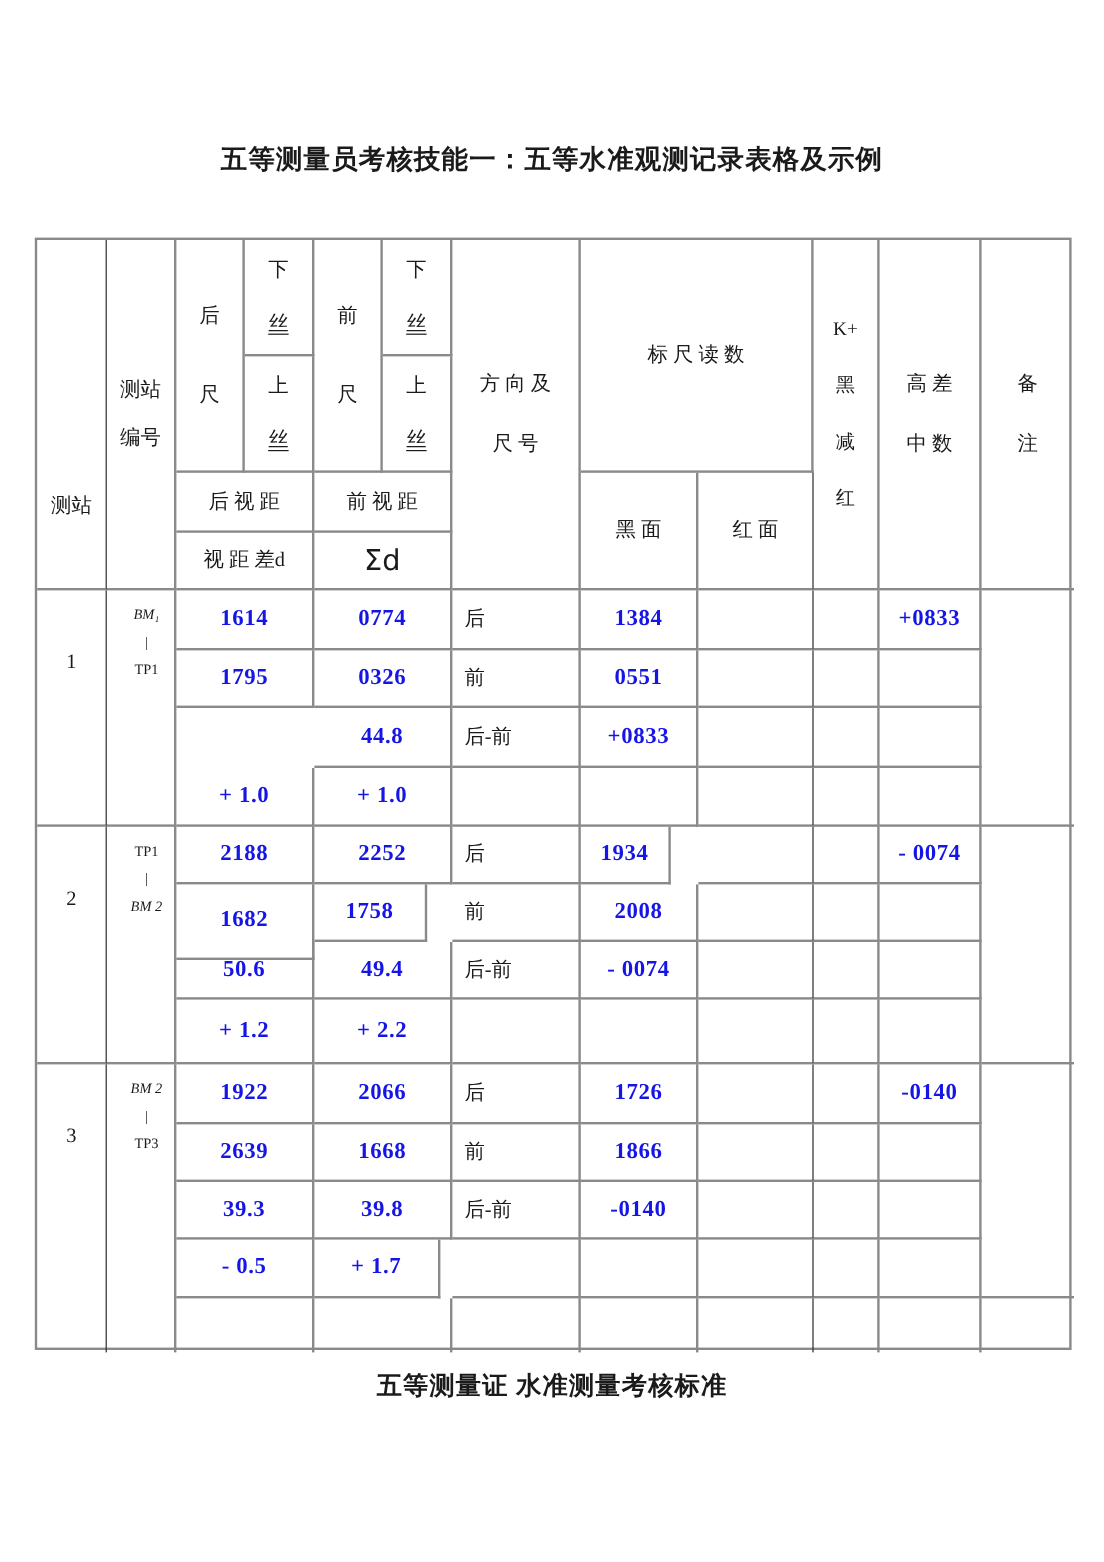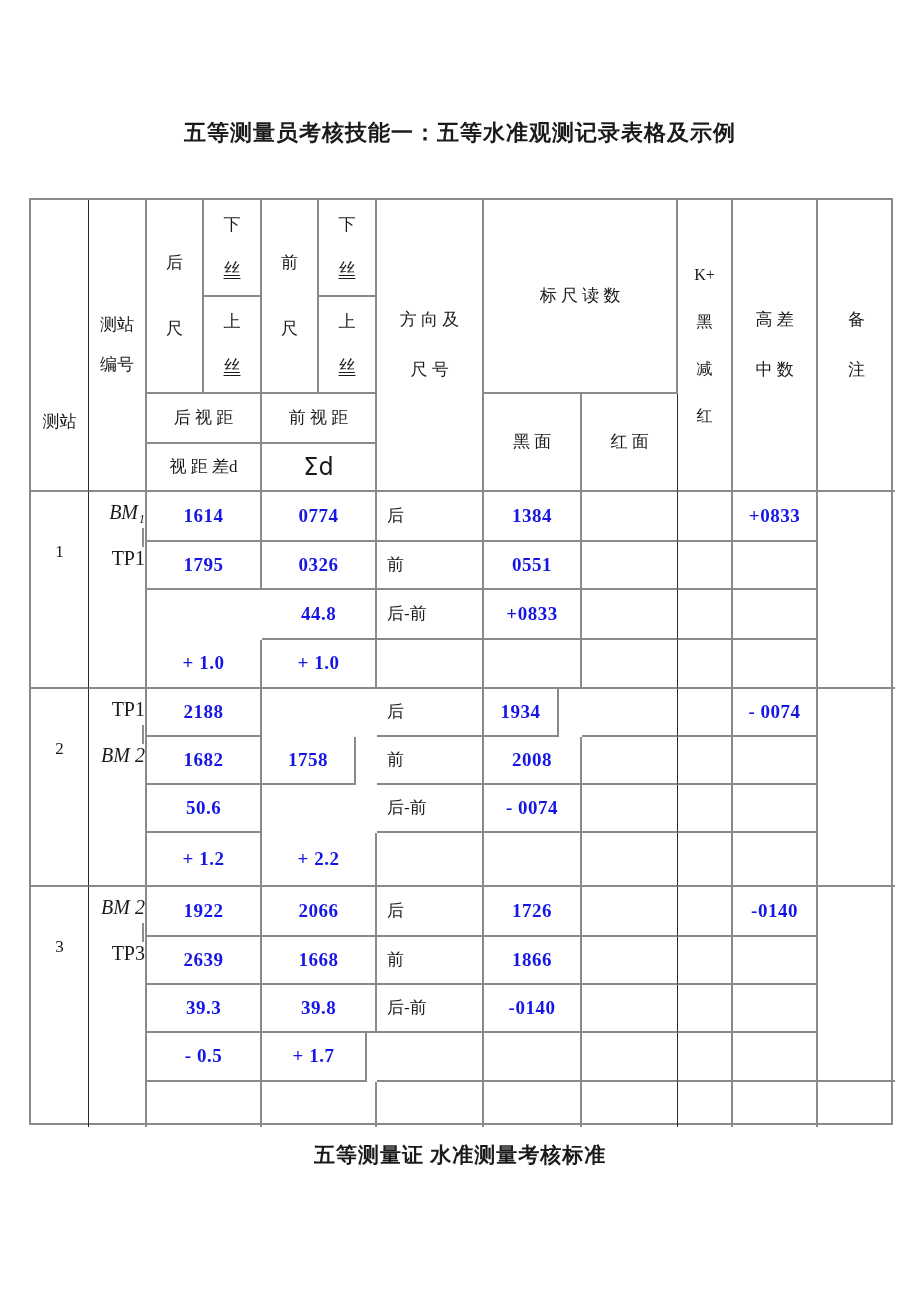"BM₁" .pt { align-items: flex-end -> center; font-size: 20px -> 12px }
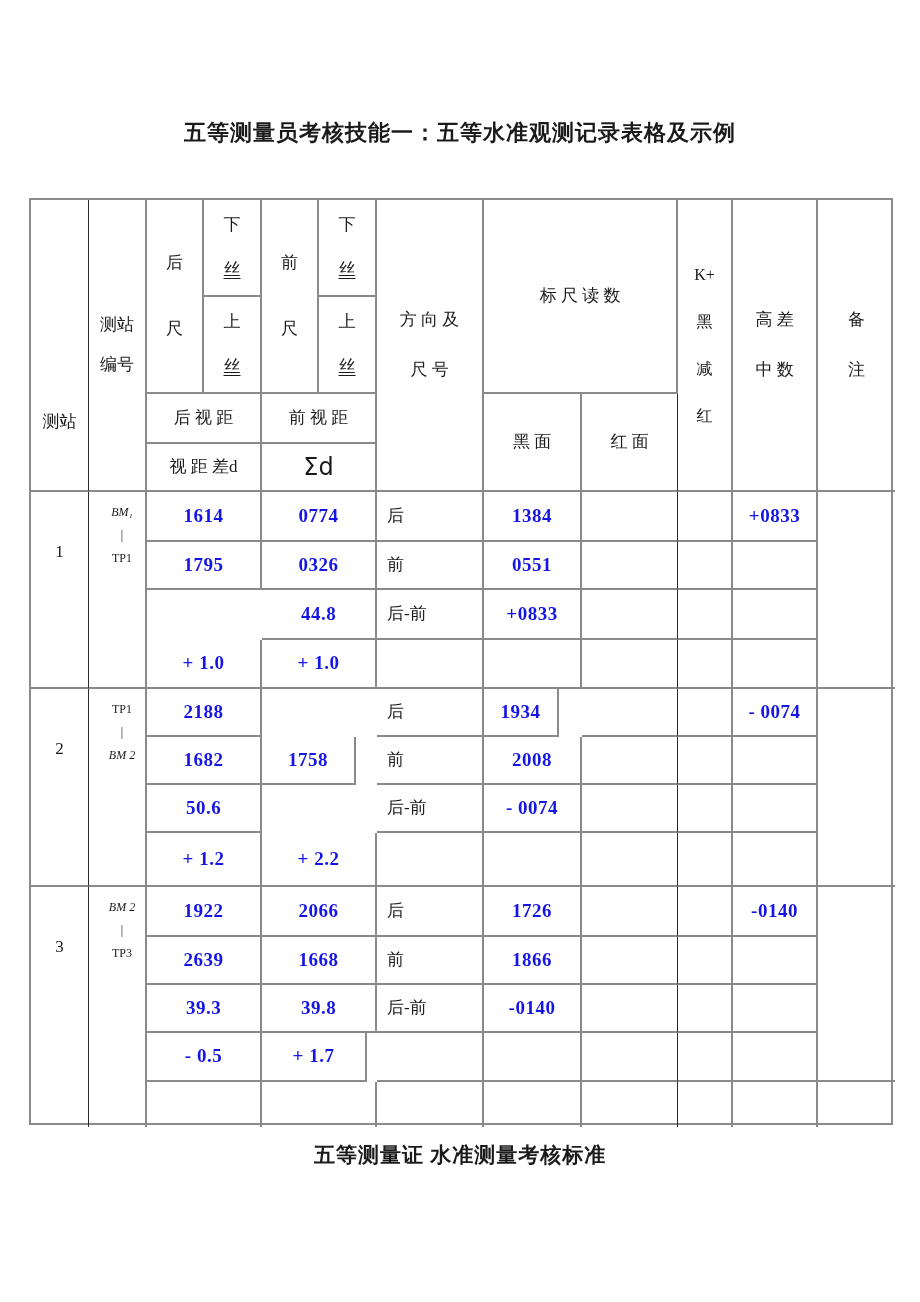"2252" div.cell { html: none -> <div>2252</div> }
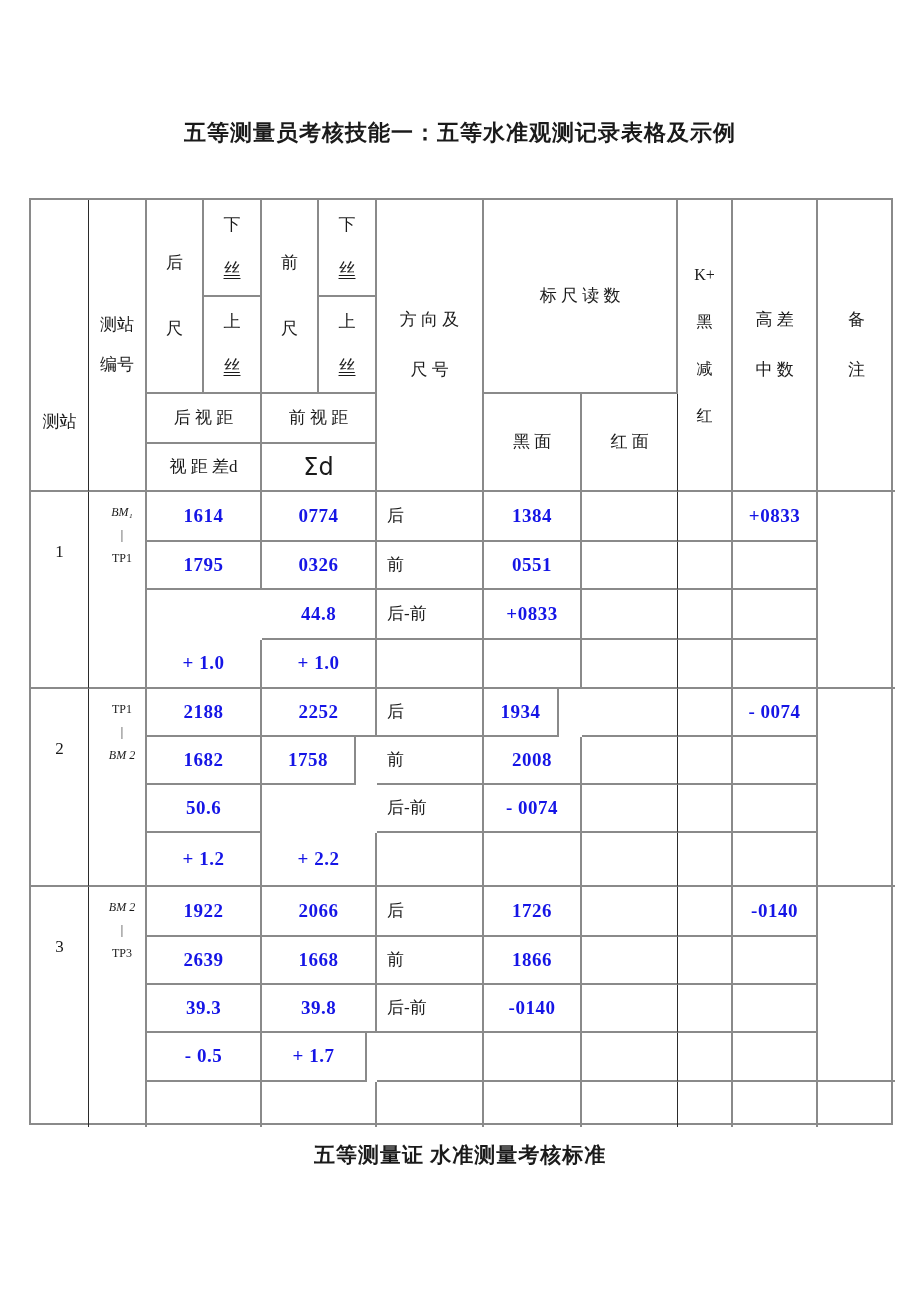"1682" div.cell { height: 48px -> 63px }
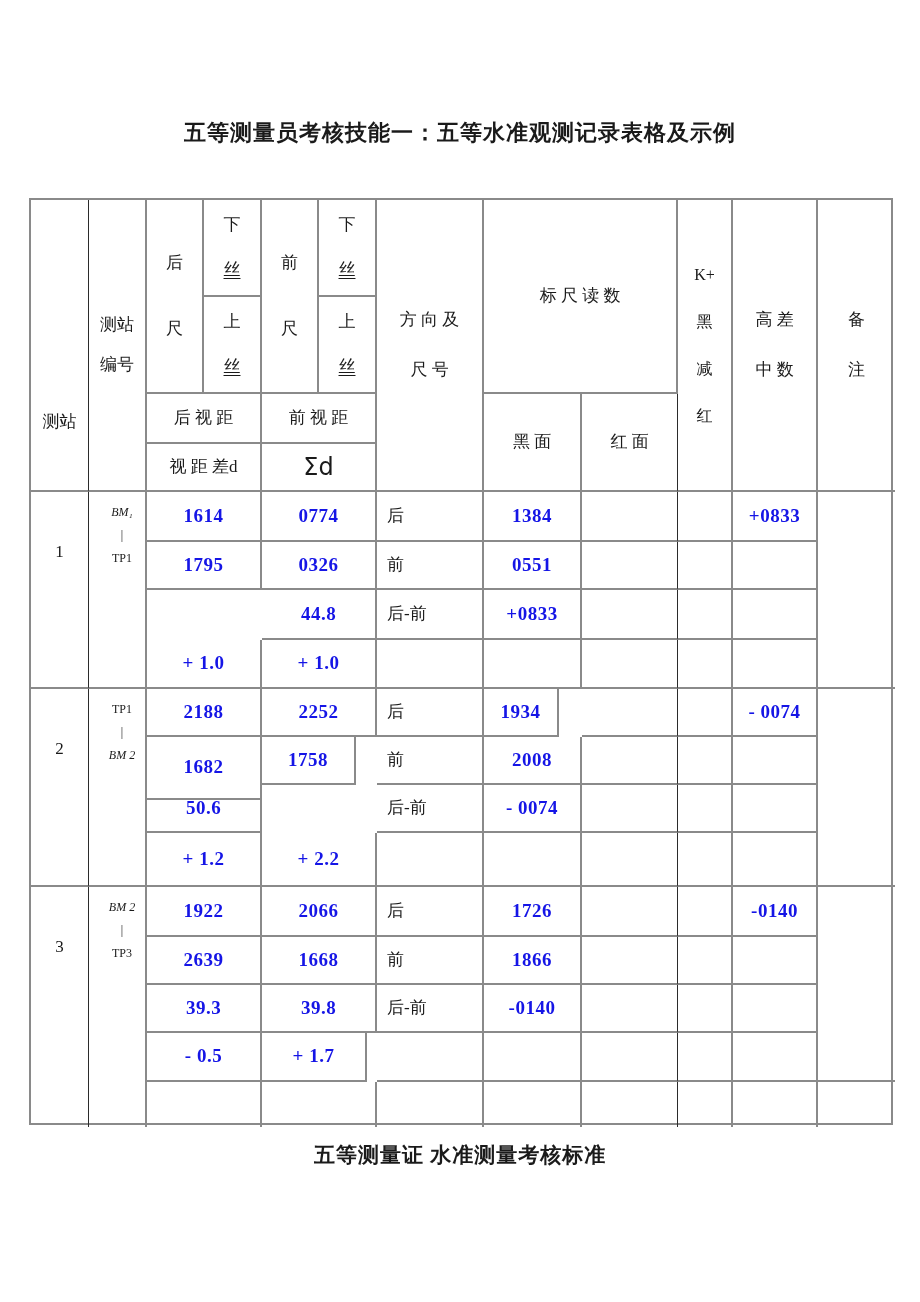"49.4" div.cell { html: none -> <div>49.4</div> }
